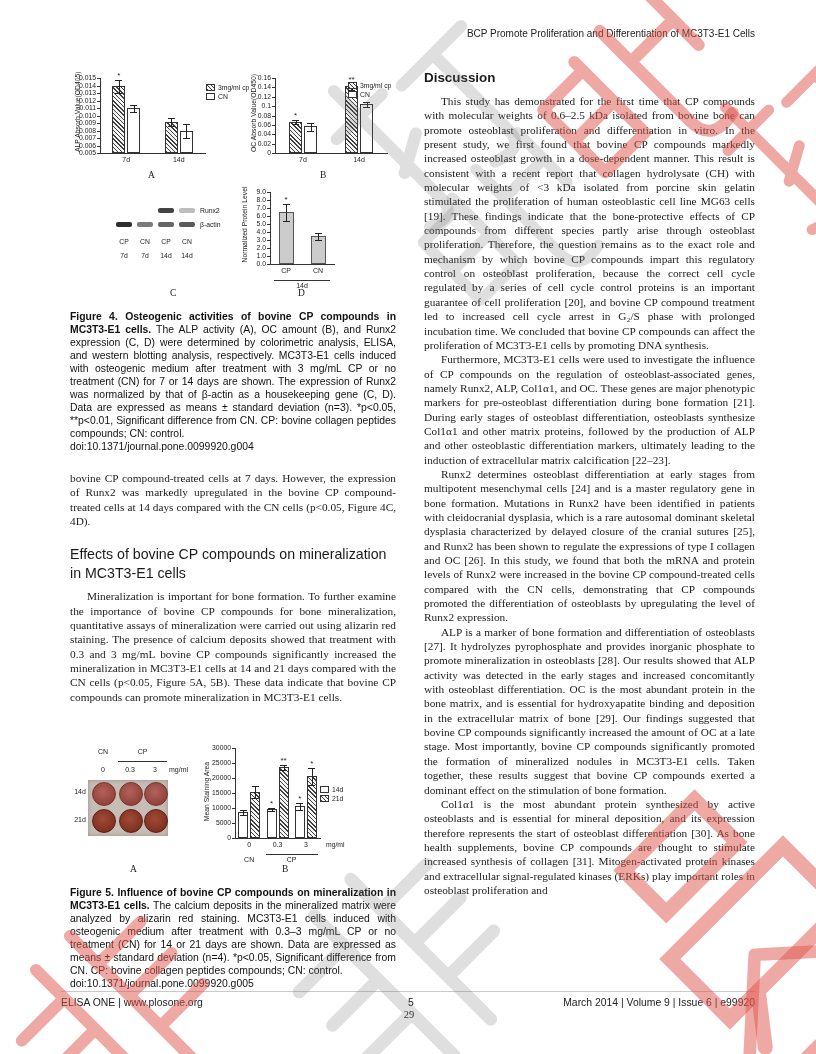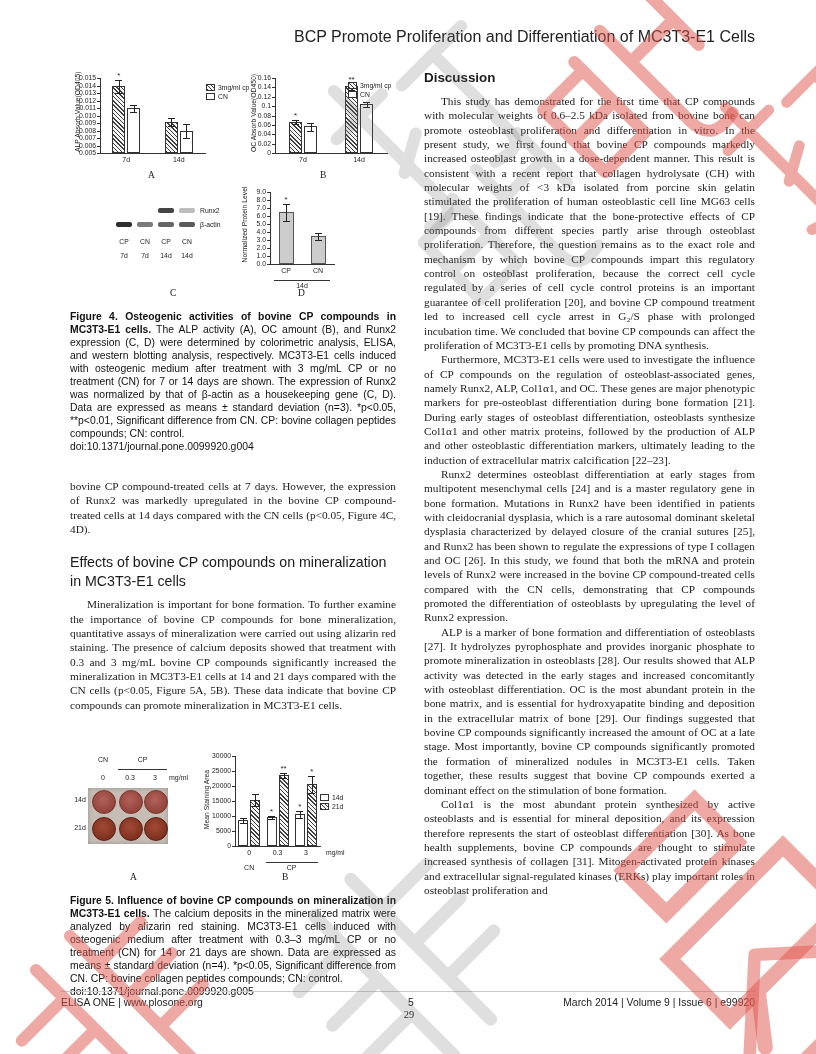"BCP Promote Proliferation and" .running-head { font-size: 16px -> 10px }
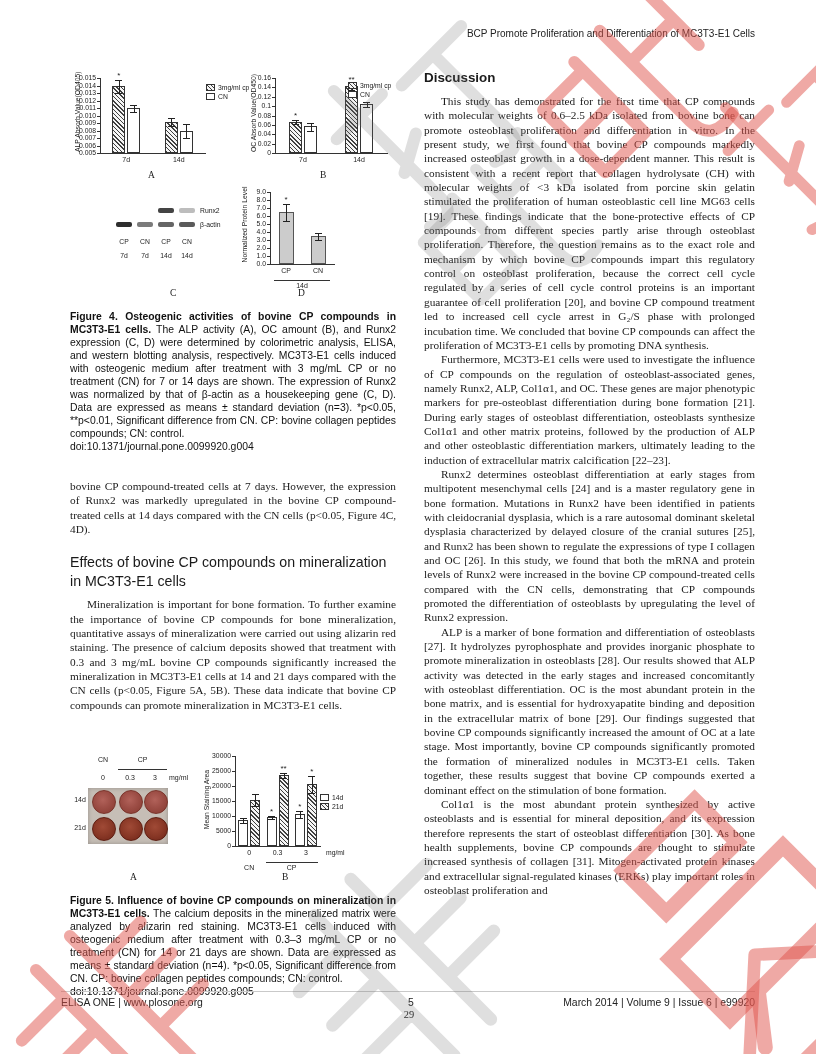"bovine CP compound-treated cells at" p.serif-p { margin-top: 26px -> 18px }
